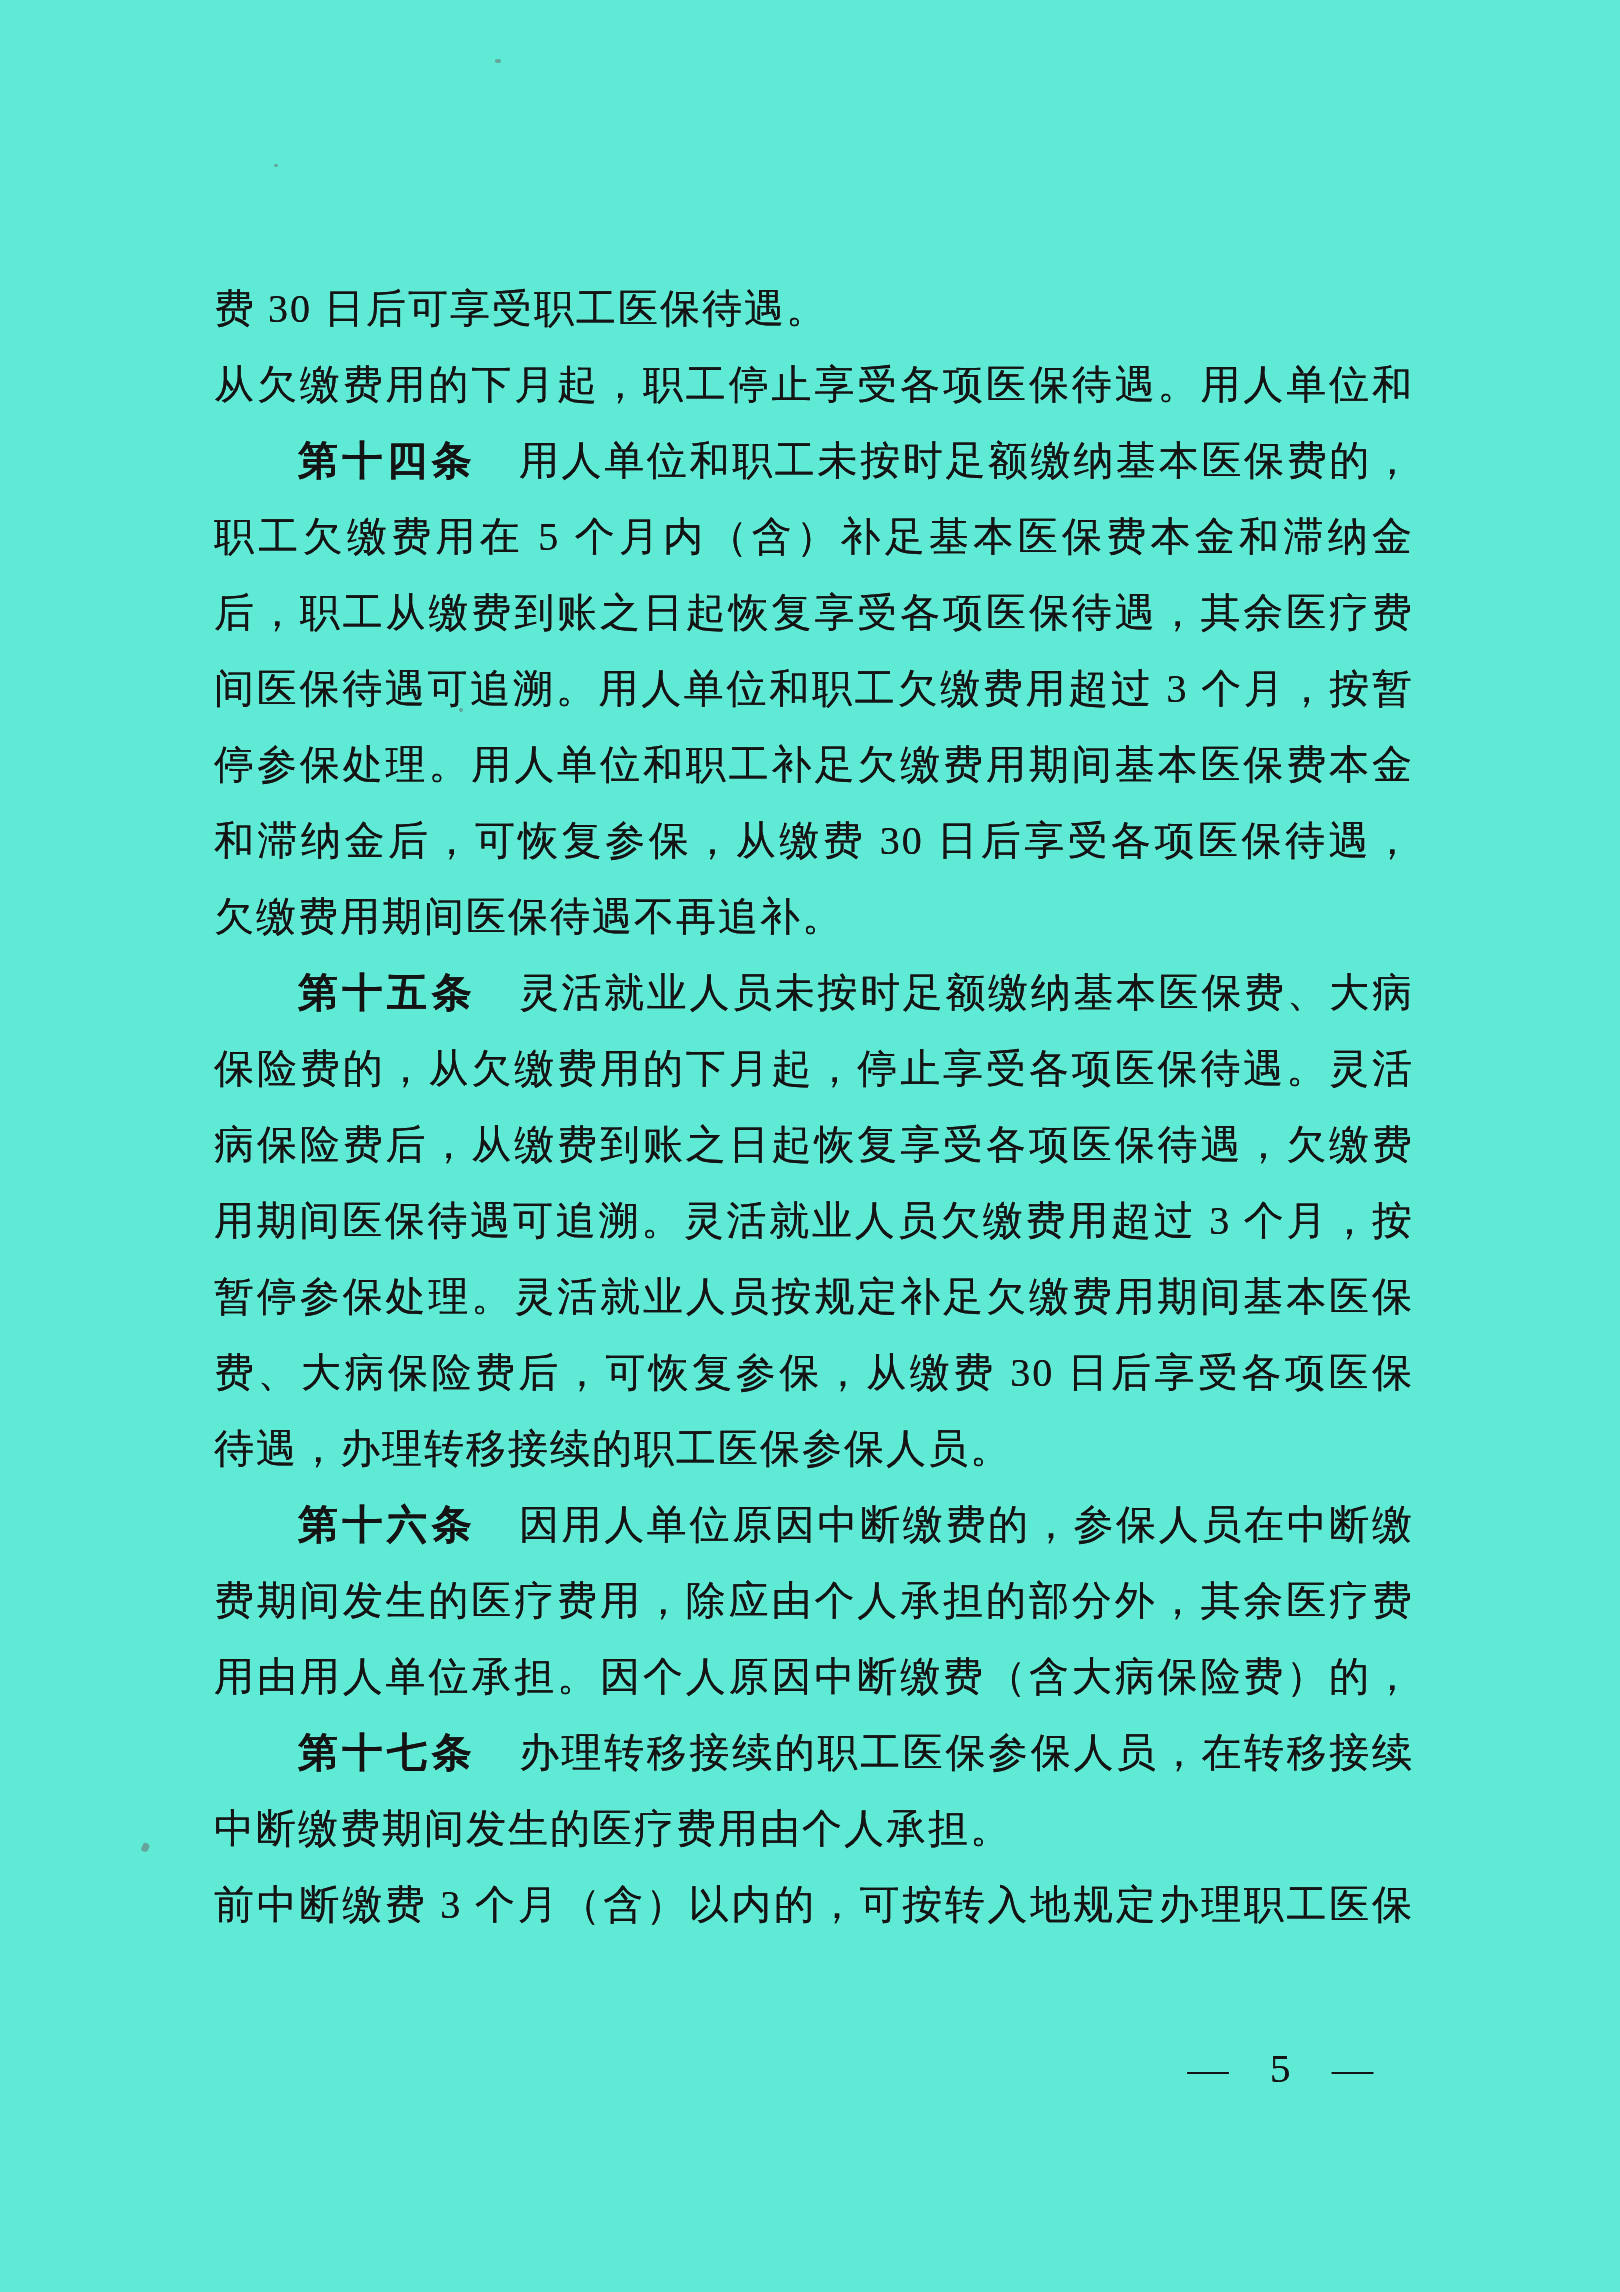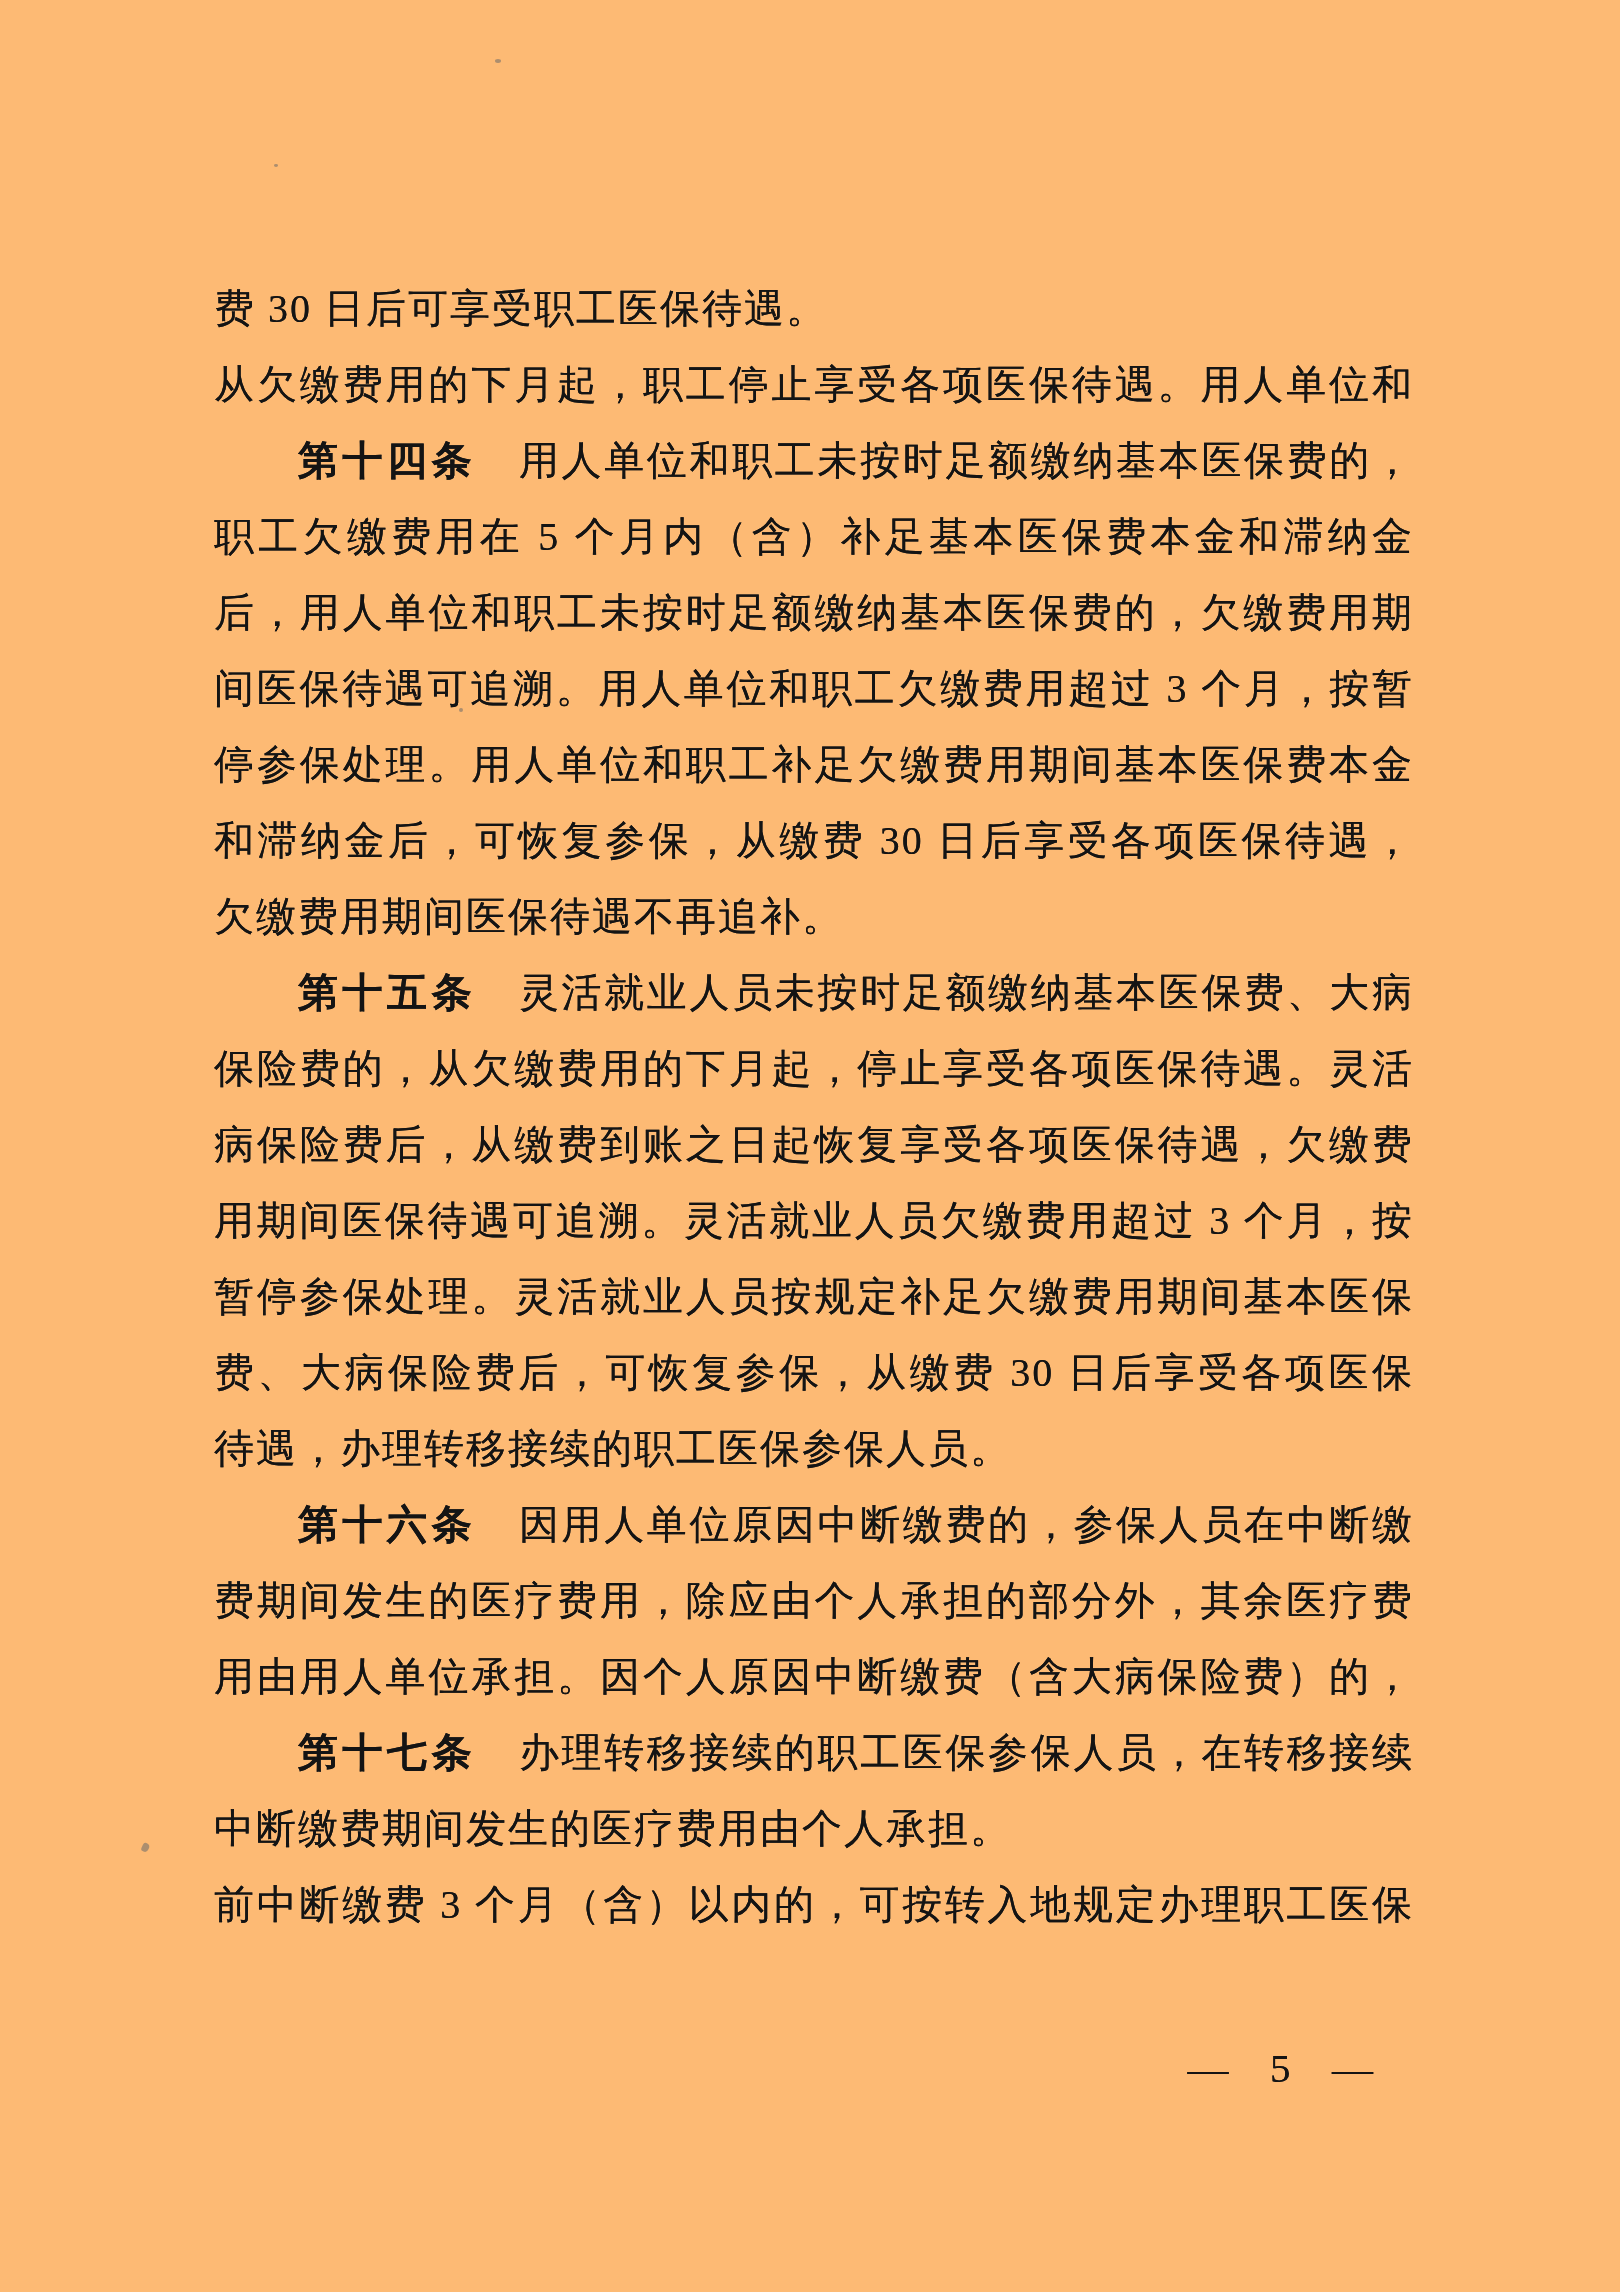"费 30 日后可享受职工医保待遇。" .page { background: #fdba74 -> #5eead4 }
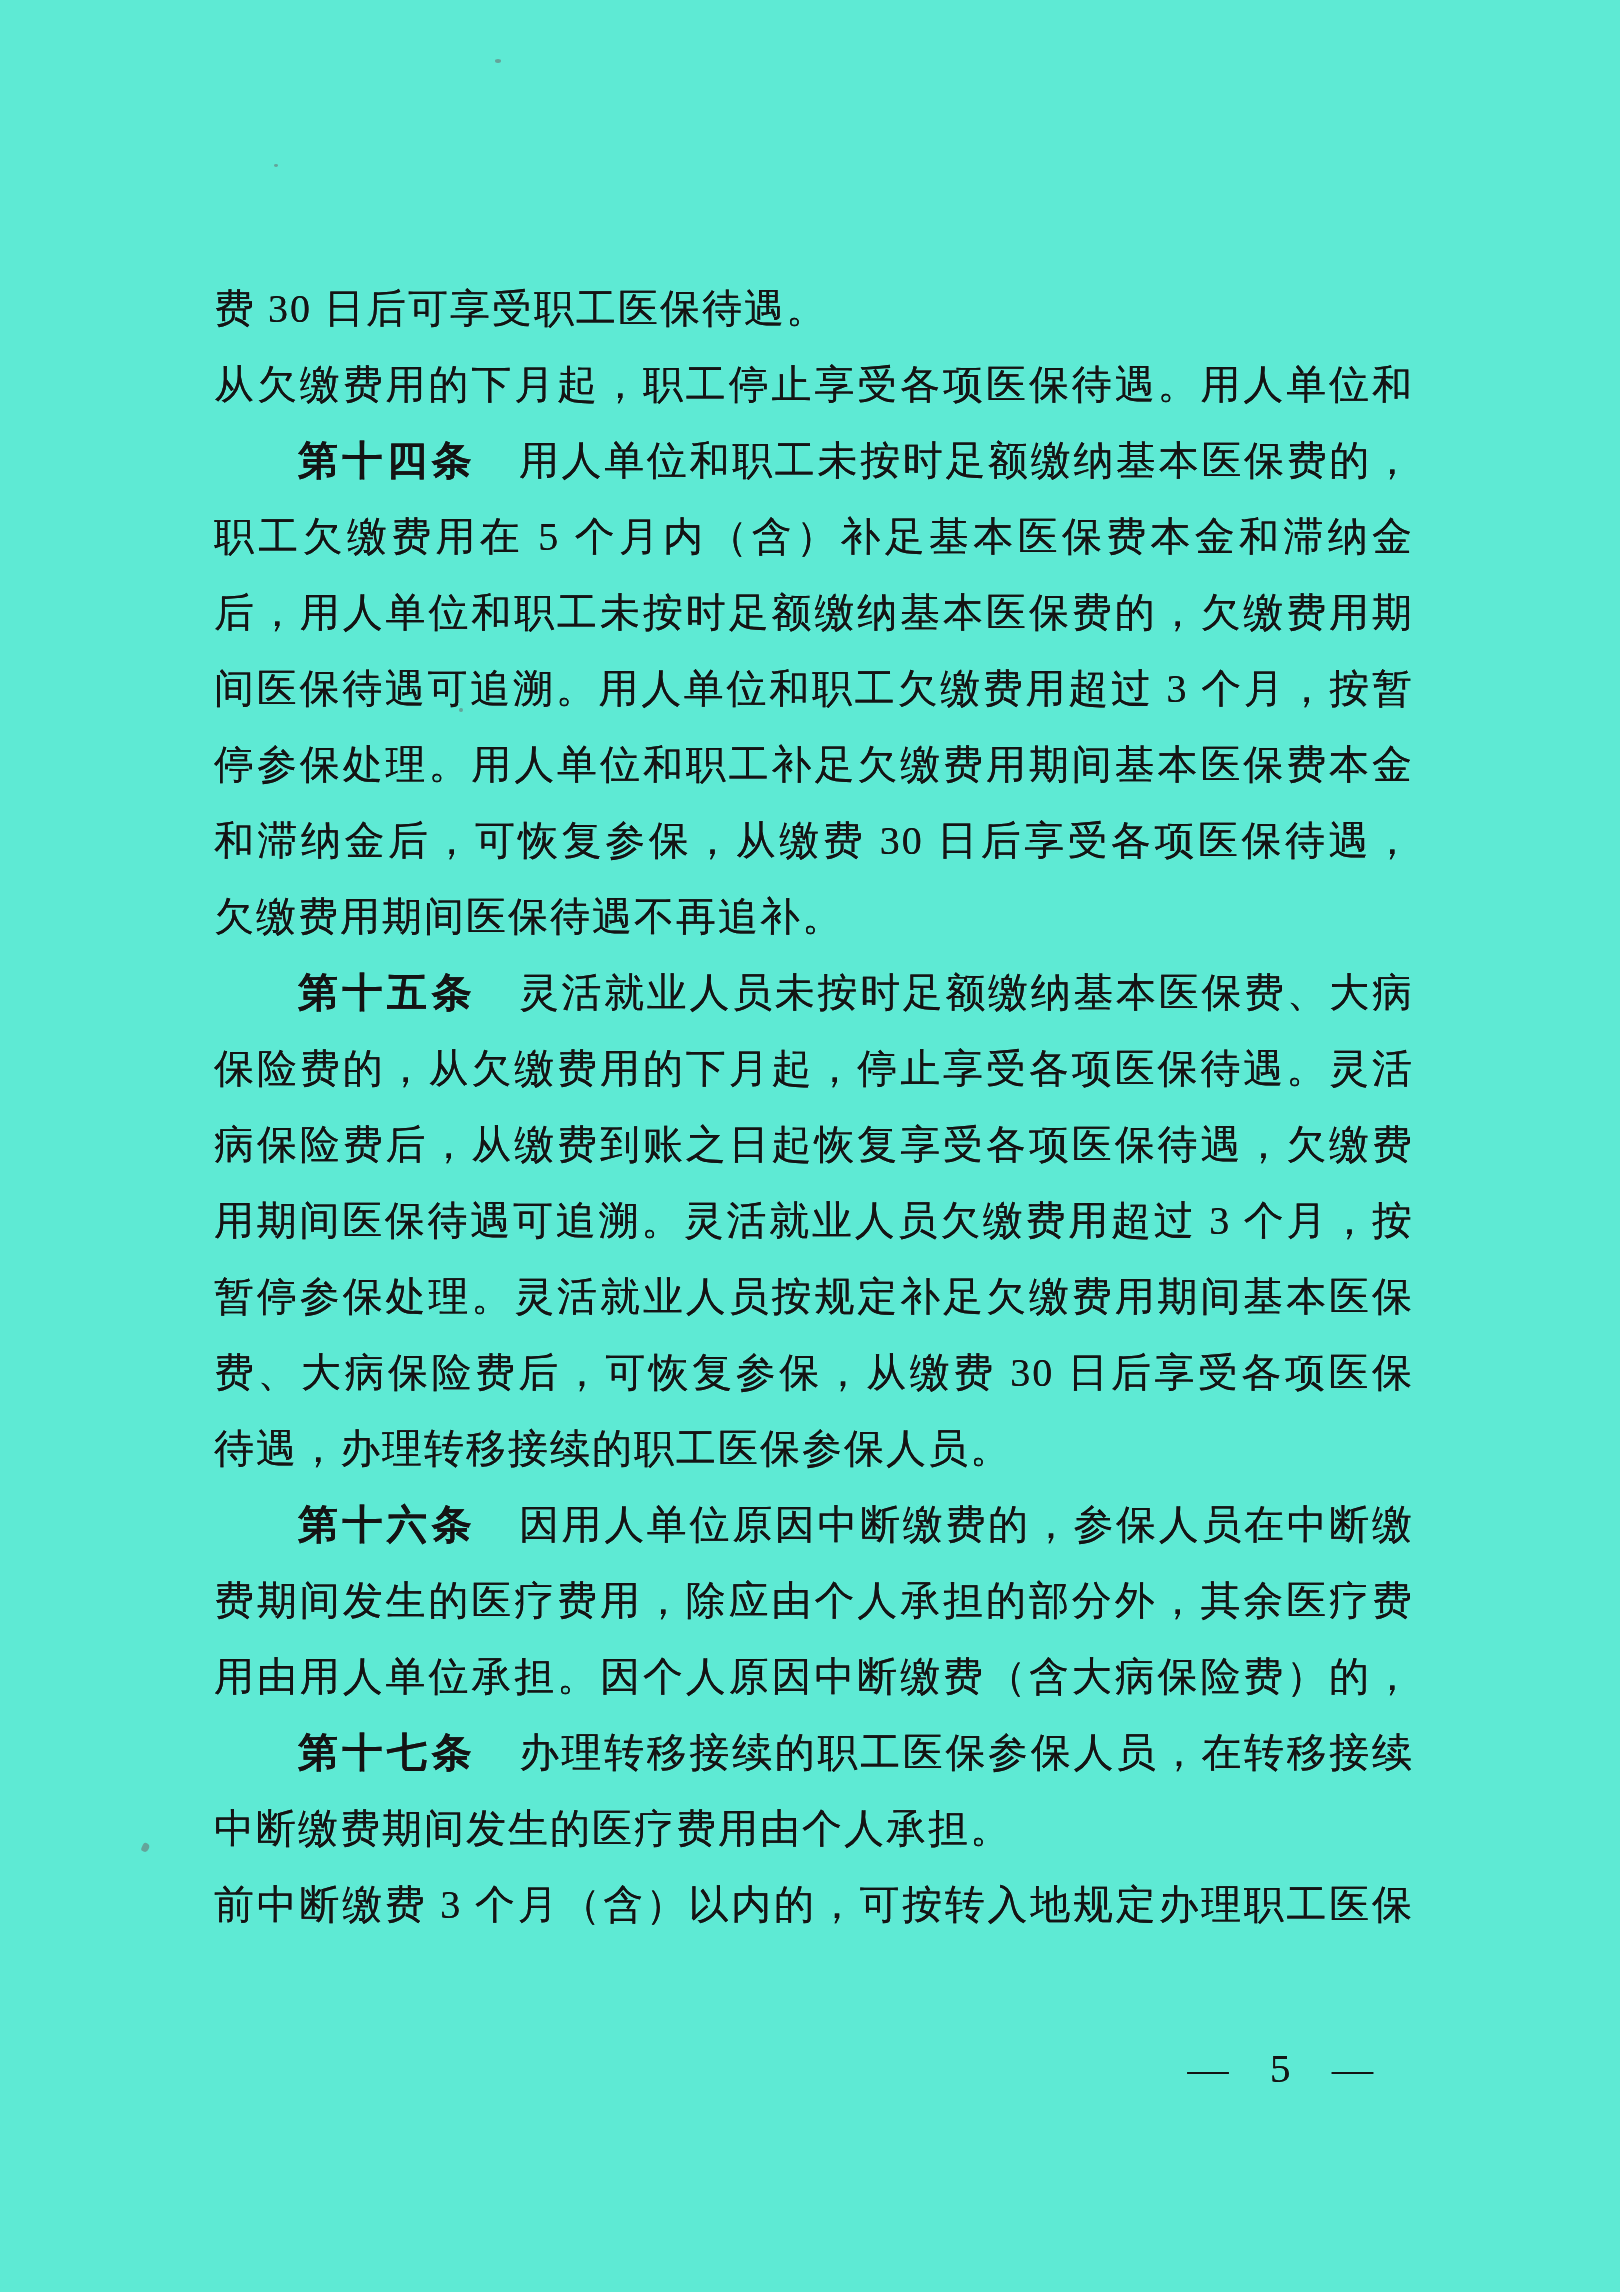"后，用人单位和职工未按时足额缴纳基本医保费的，欠缴费用期" span { text: 用人单位和职工未按时足额缴纳基本医保费的，欠缴费用期 -> 职工从缴费到账之日起恢复享受各项医保待遇，其余医疗费 }
